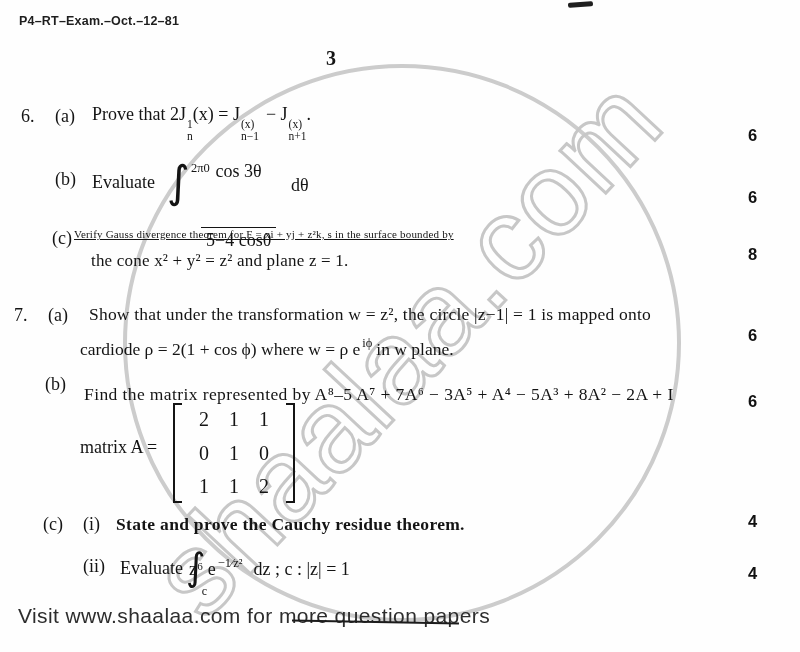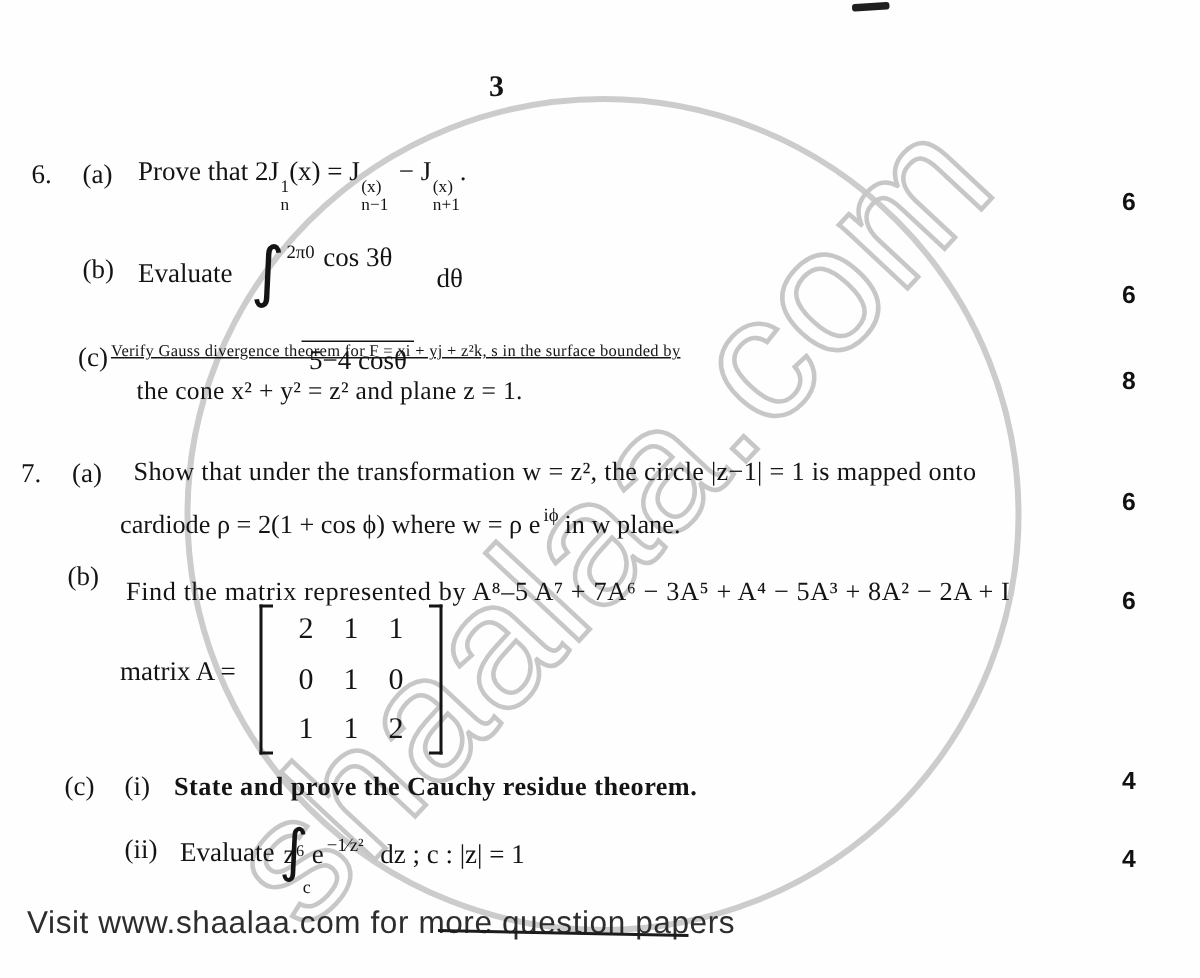"P4–RT–Exam.–Oct.–12–81" div.abs { html: none -> <div>P4–RT–Exam.–Oct.–12–81</div> }
